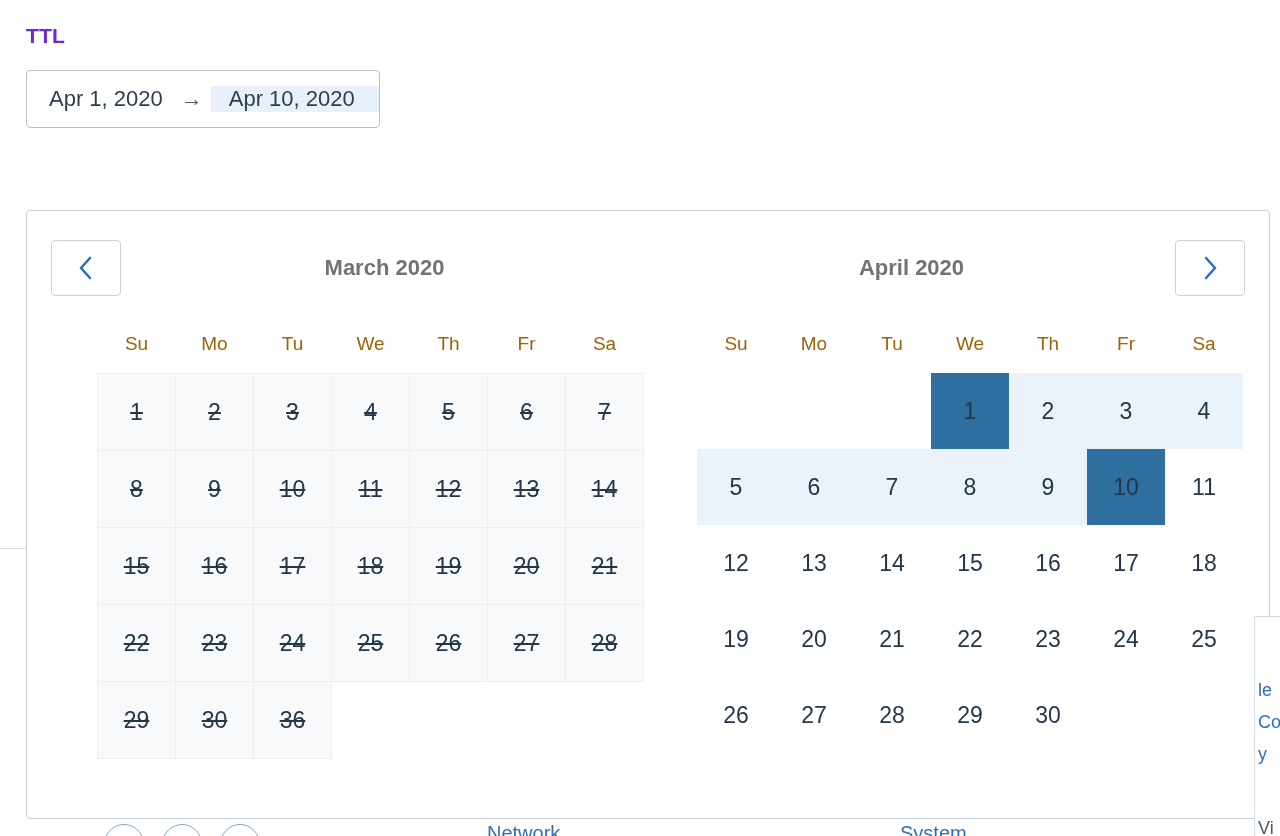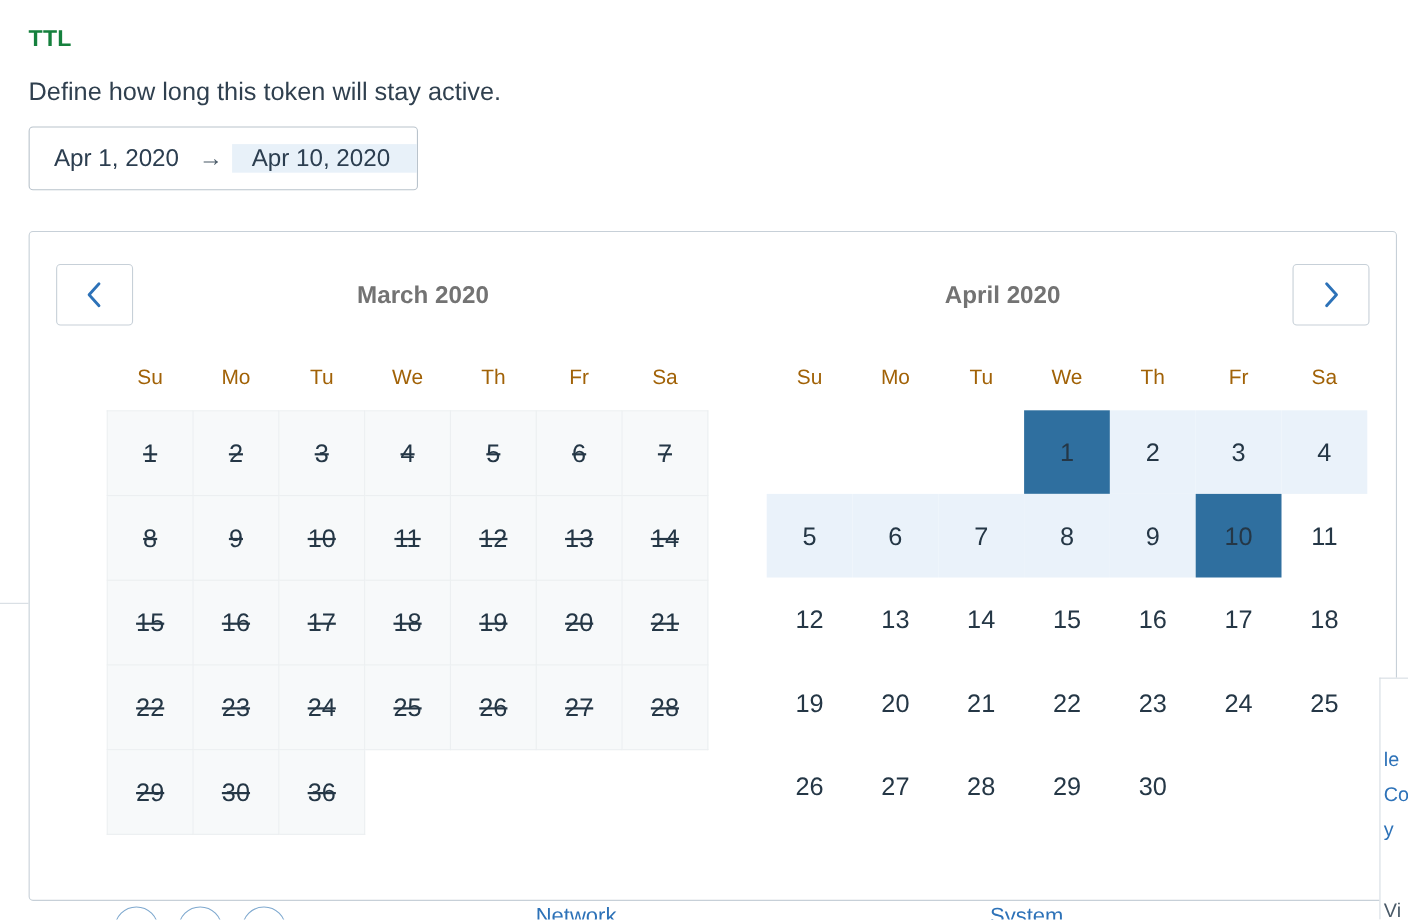"TTL" .section-title { color: #15803d -> #6d28d9 }
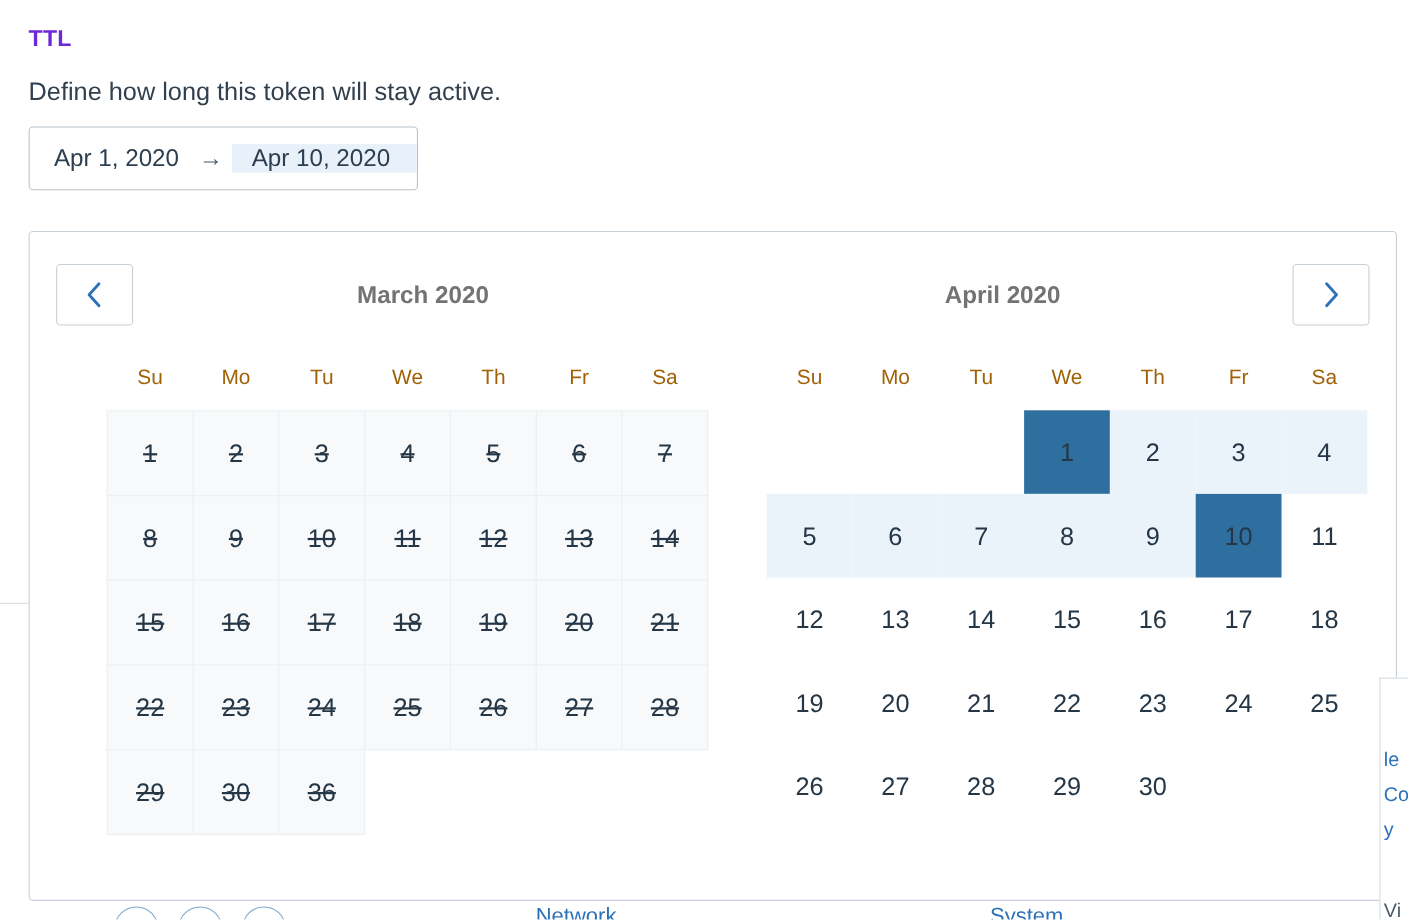"Define how long this token" p.section-desc { html: <p>Define how long this token will stay active.</p> -> none }
